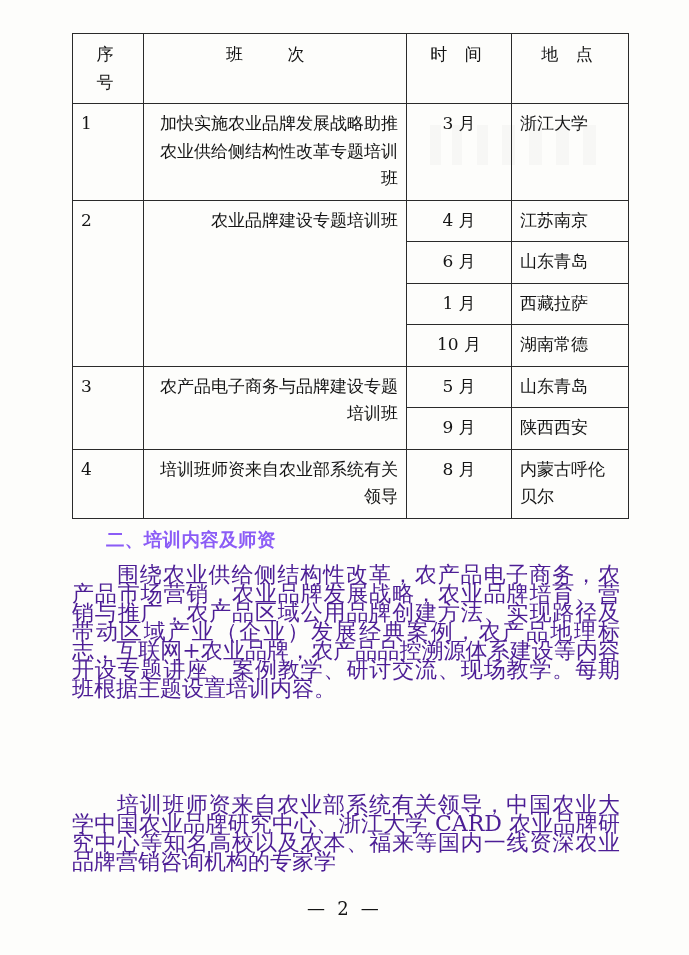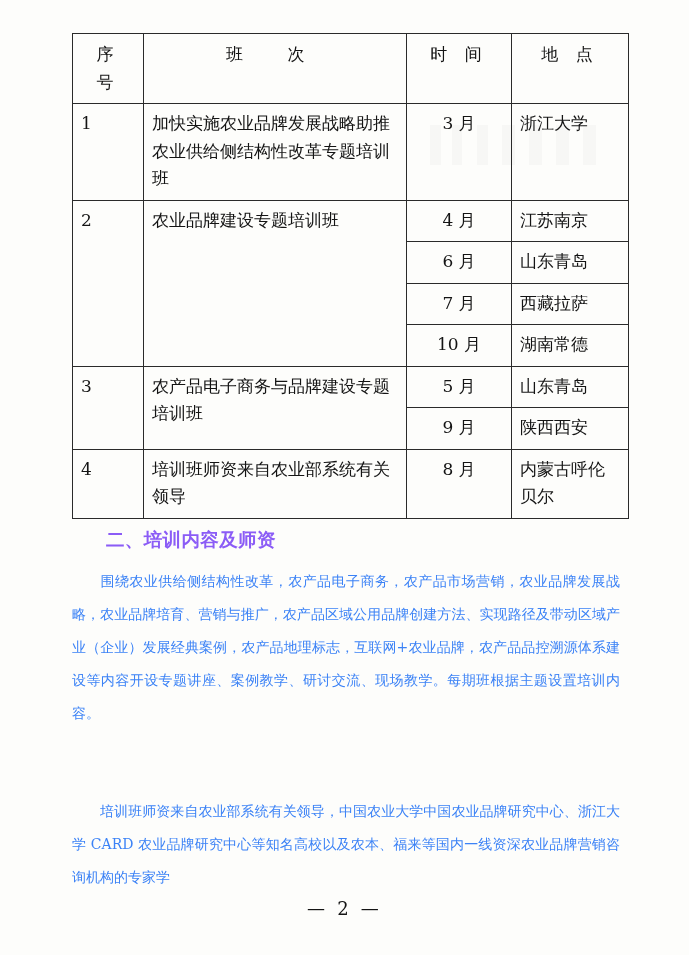"加快实施农业品牌发展战略助推农业供给侧结构性改革专题培训班" td.c-name { text-align: left -> right }
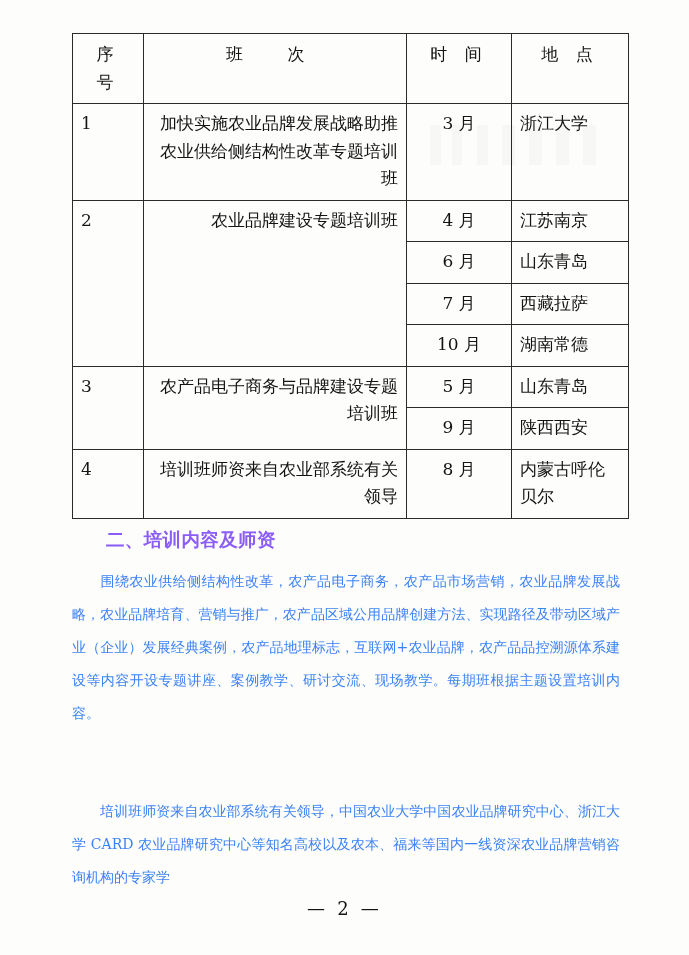"7 月" td.c-time { text: 7 -> 1 }
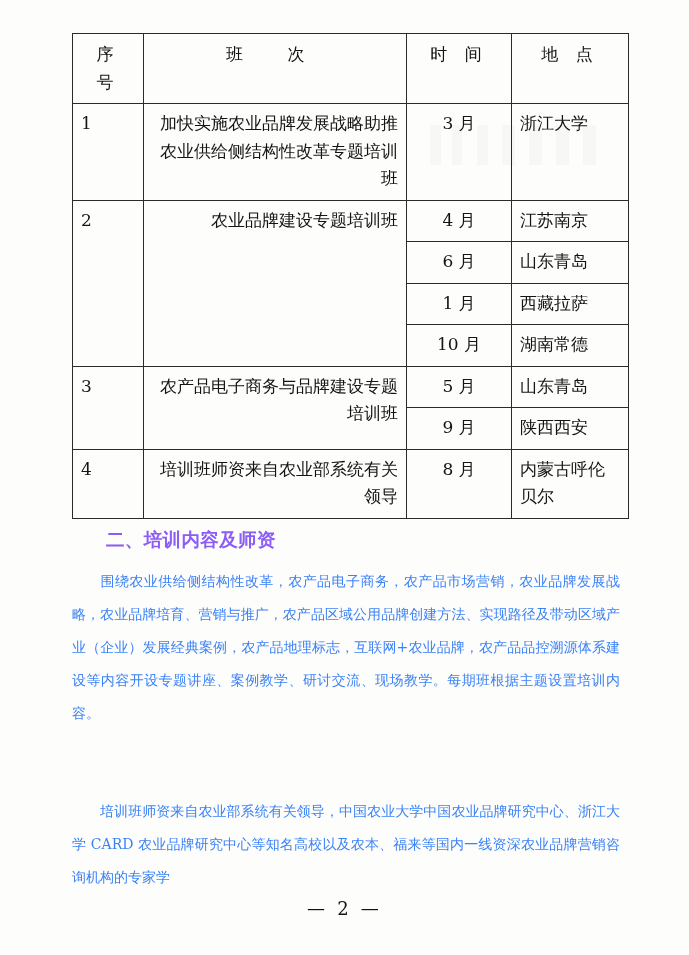"围绕农业供给侧结构性改革，农产品电子商务，农产品市场营销，农业品牌发展战略，农业" .para { color: #3b82f6 -> #4c1d95; font-size: 14px -> 22px; line-height: 33px -> 19px }
